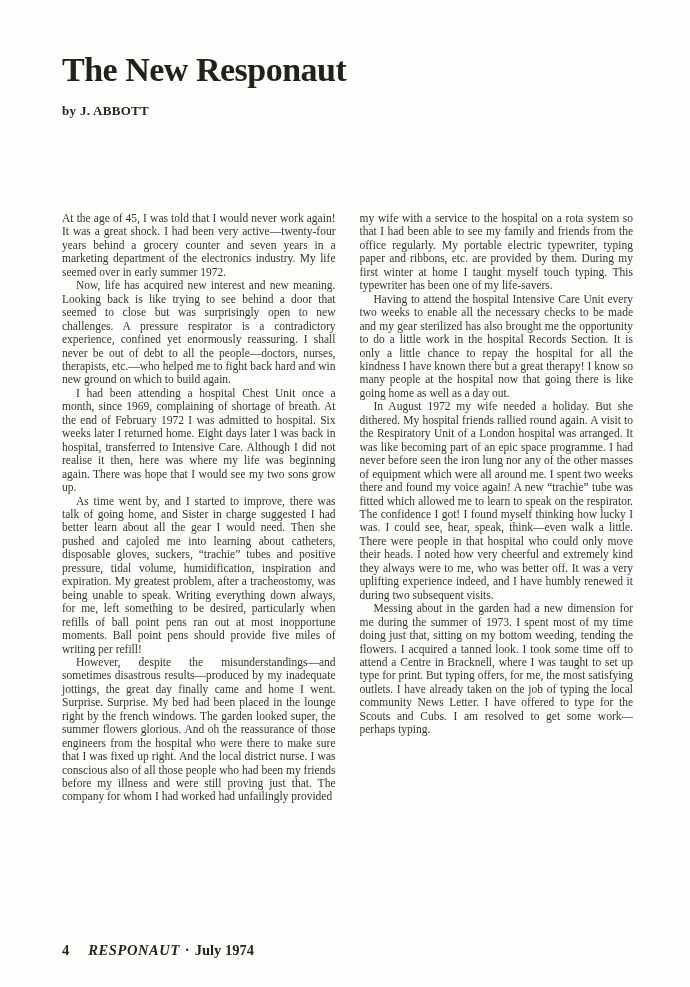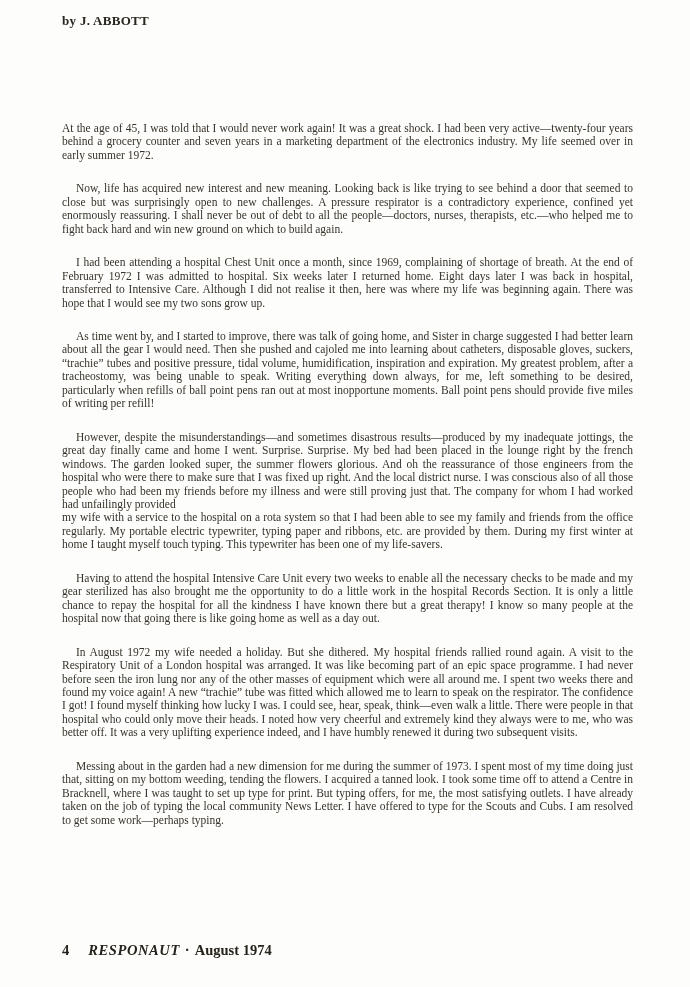"The New Responaut" h1.title { html: none -> <h1>The New Responaut</h1> }
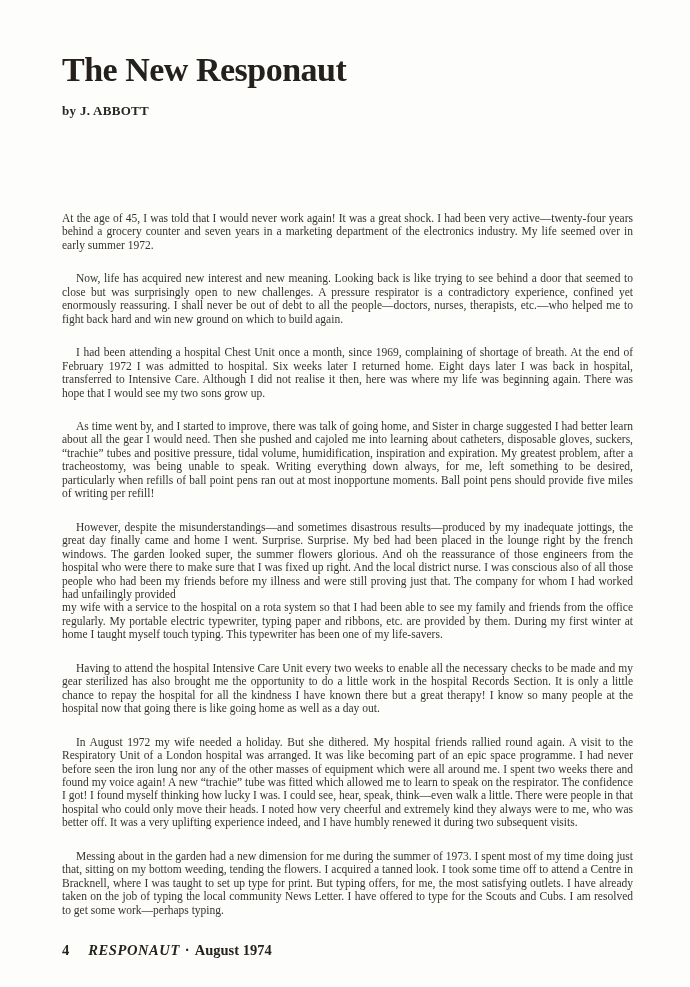"At the age of 45," .columns { grid-template-columns: 1fr -> 1fr 1fr }
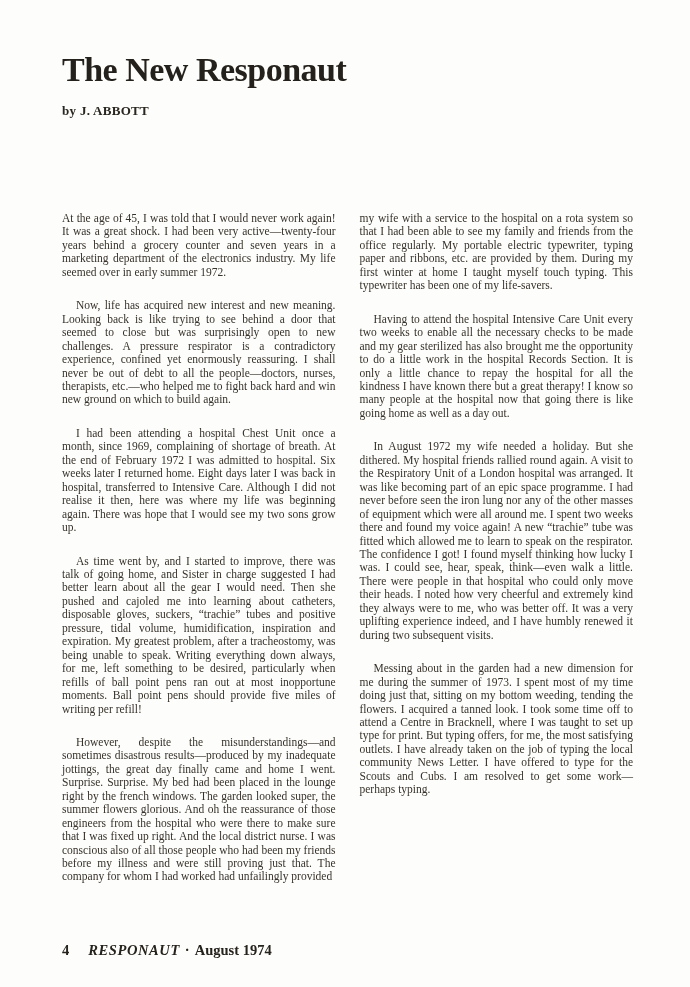"Now, life has acquired new" .col p + p { margin-top: 20px -> 0 }
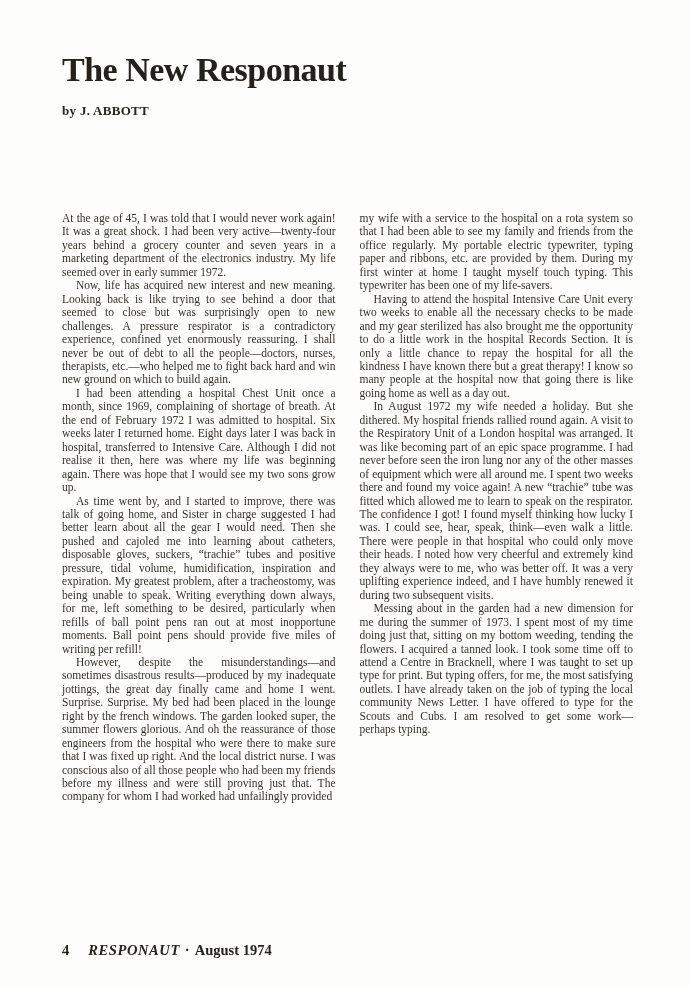"August 1974" span.issue { text: August -> July }
